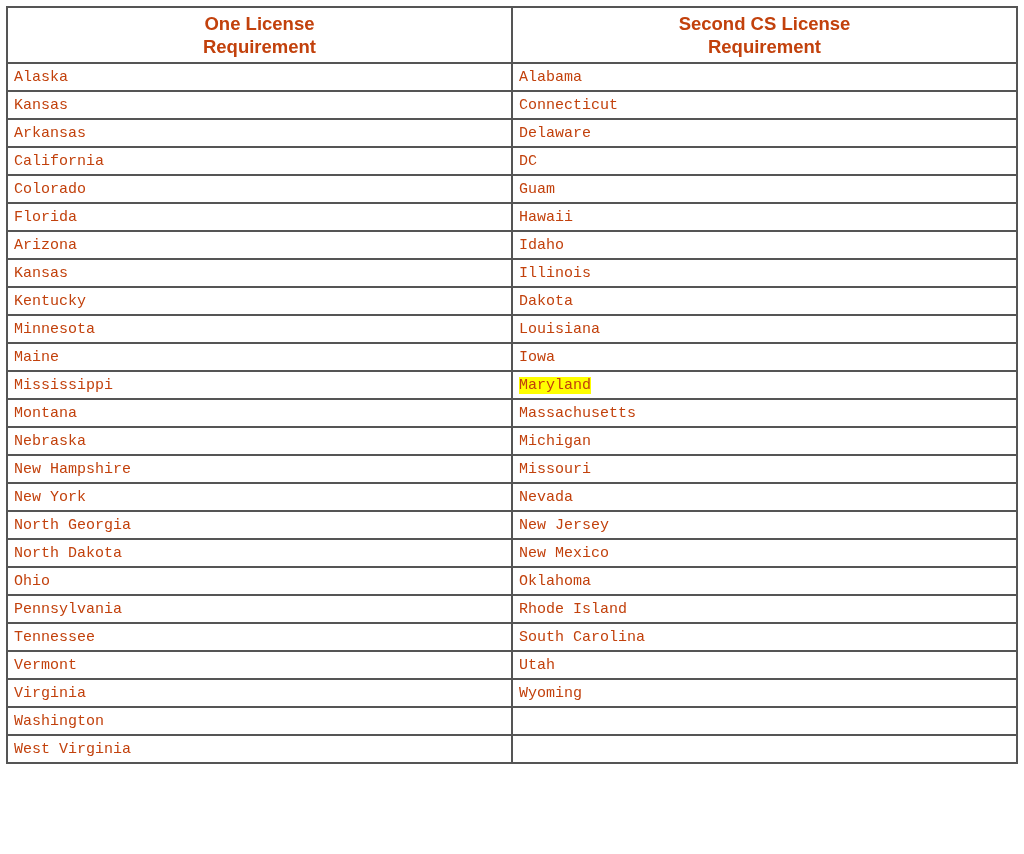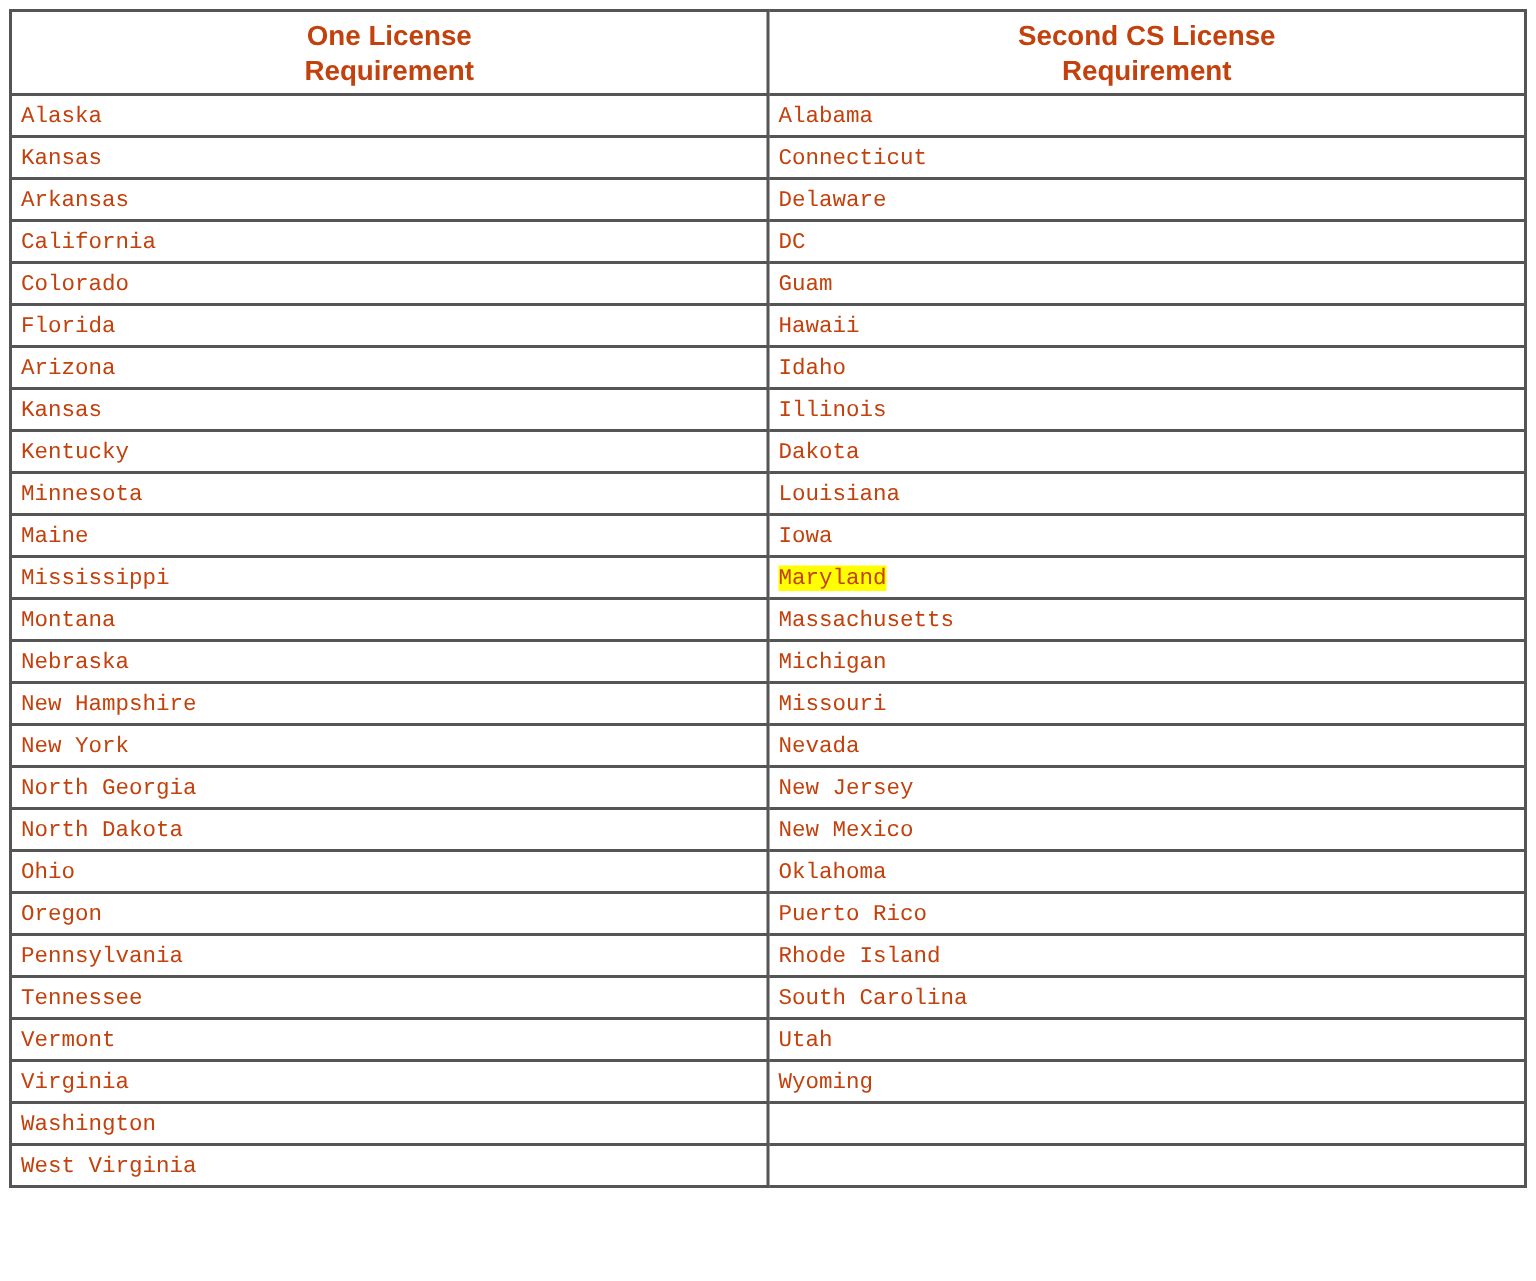"Oregon" tr { html: <tr> <td>Oregon</td> <td>Puerto Rico</td> </tr> -> none }
